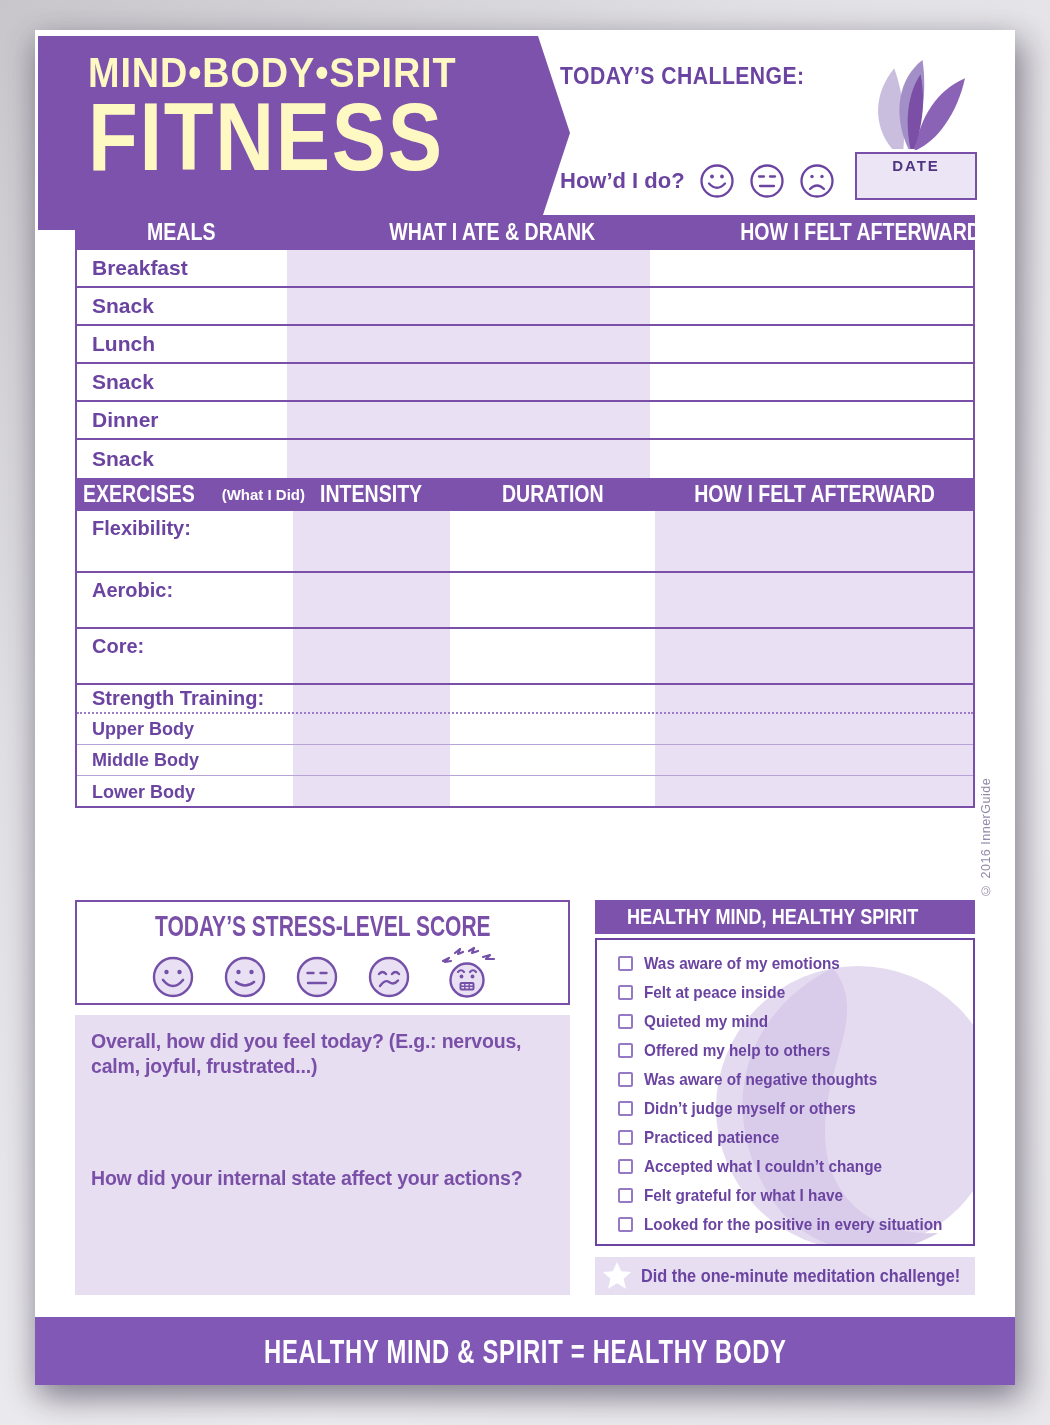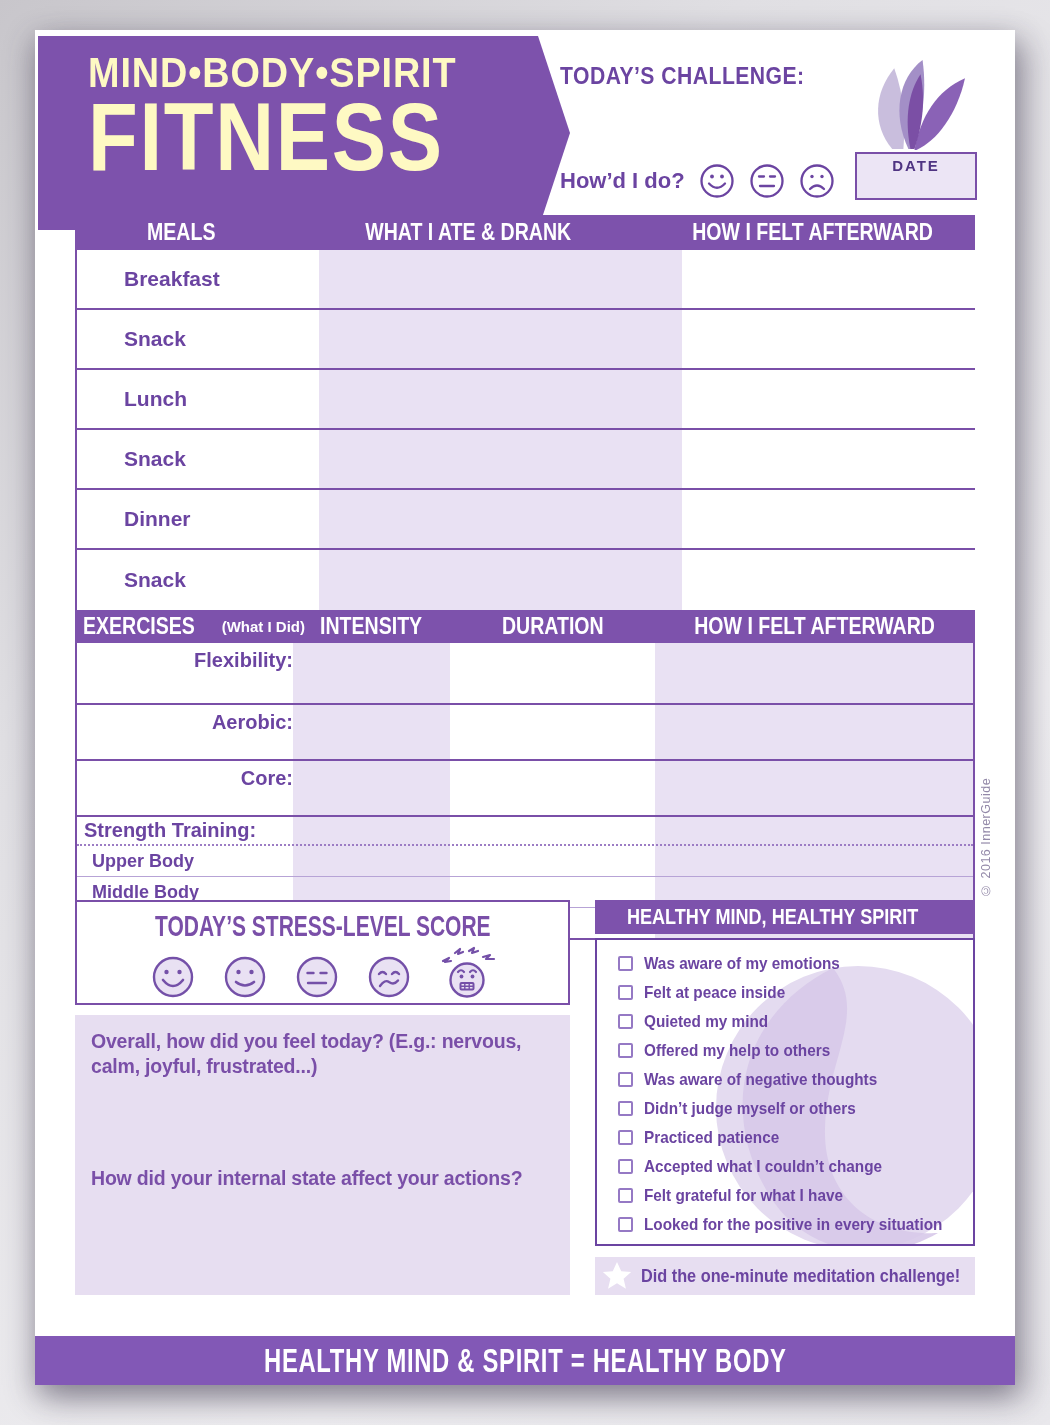"MEALS" .thead-meals { gap: none -> 24px }
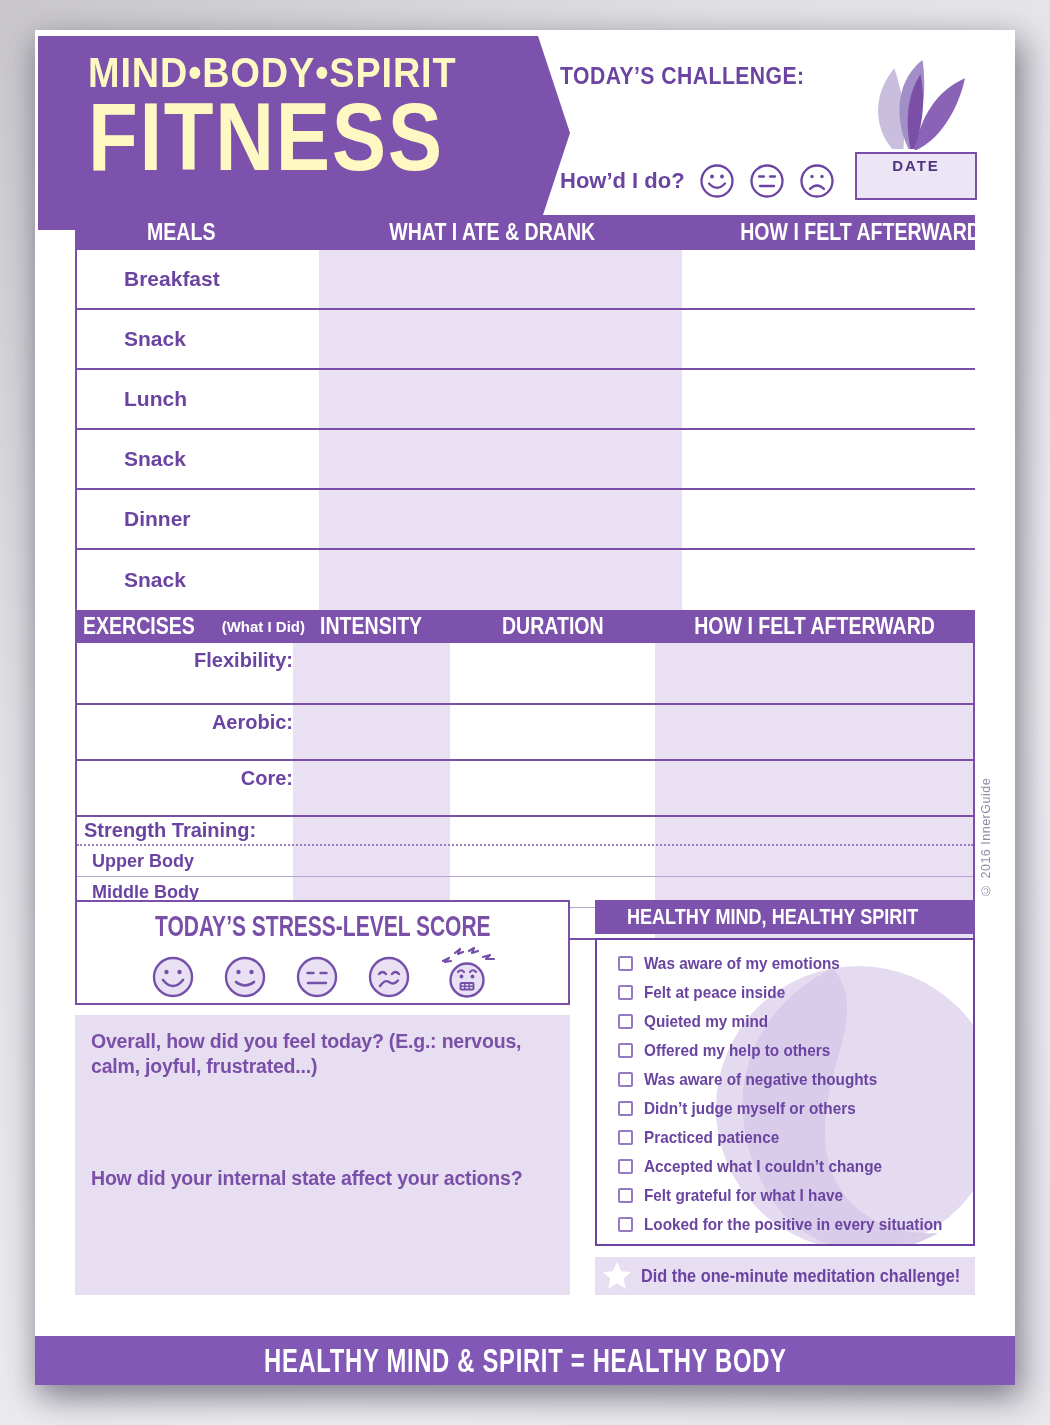"Breakfast" .meal-row { height: 60px -> 38px; padding-left: 32px -> none }
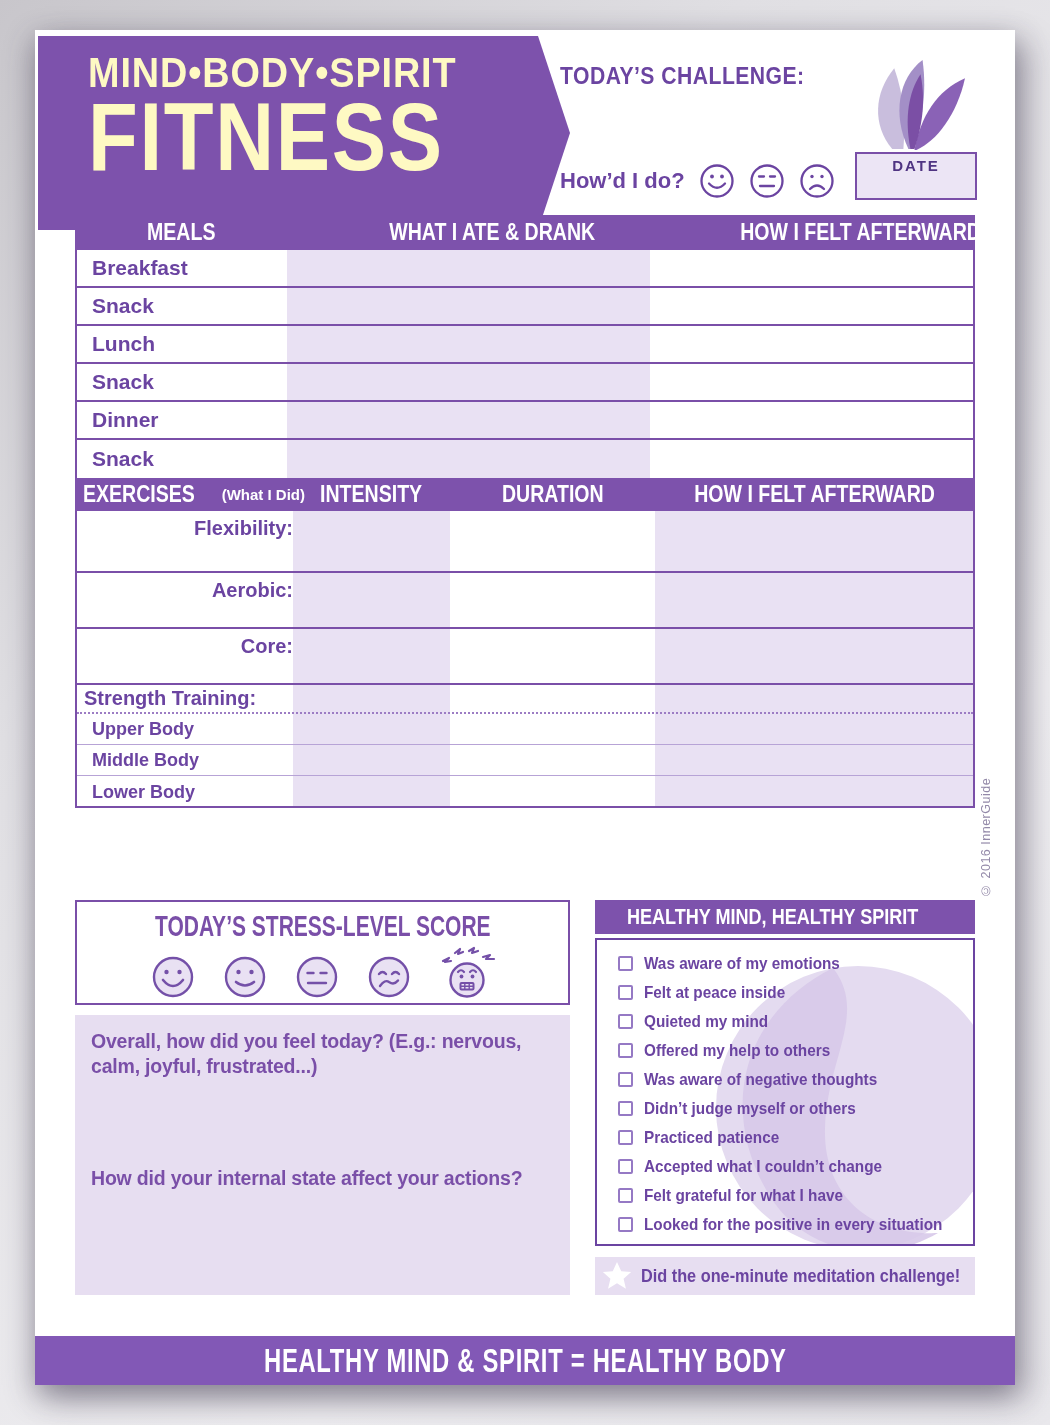"Flexibility:" .ex-row { text-align: right -> none }
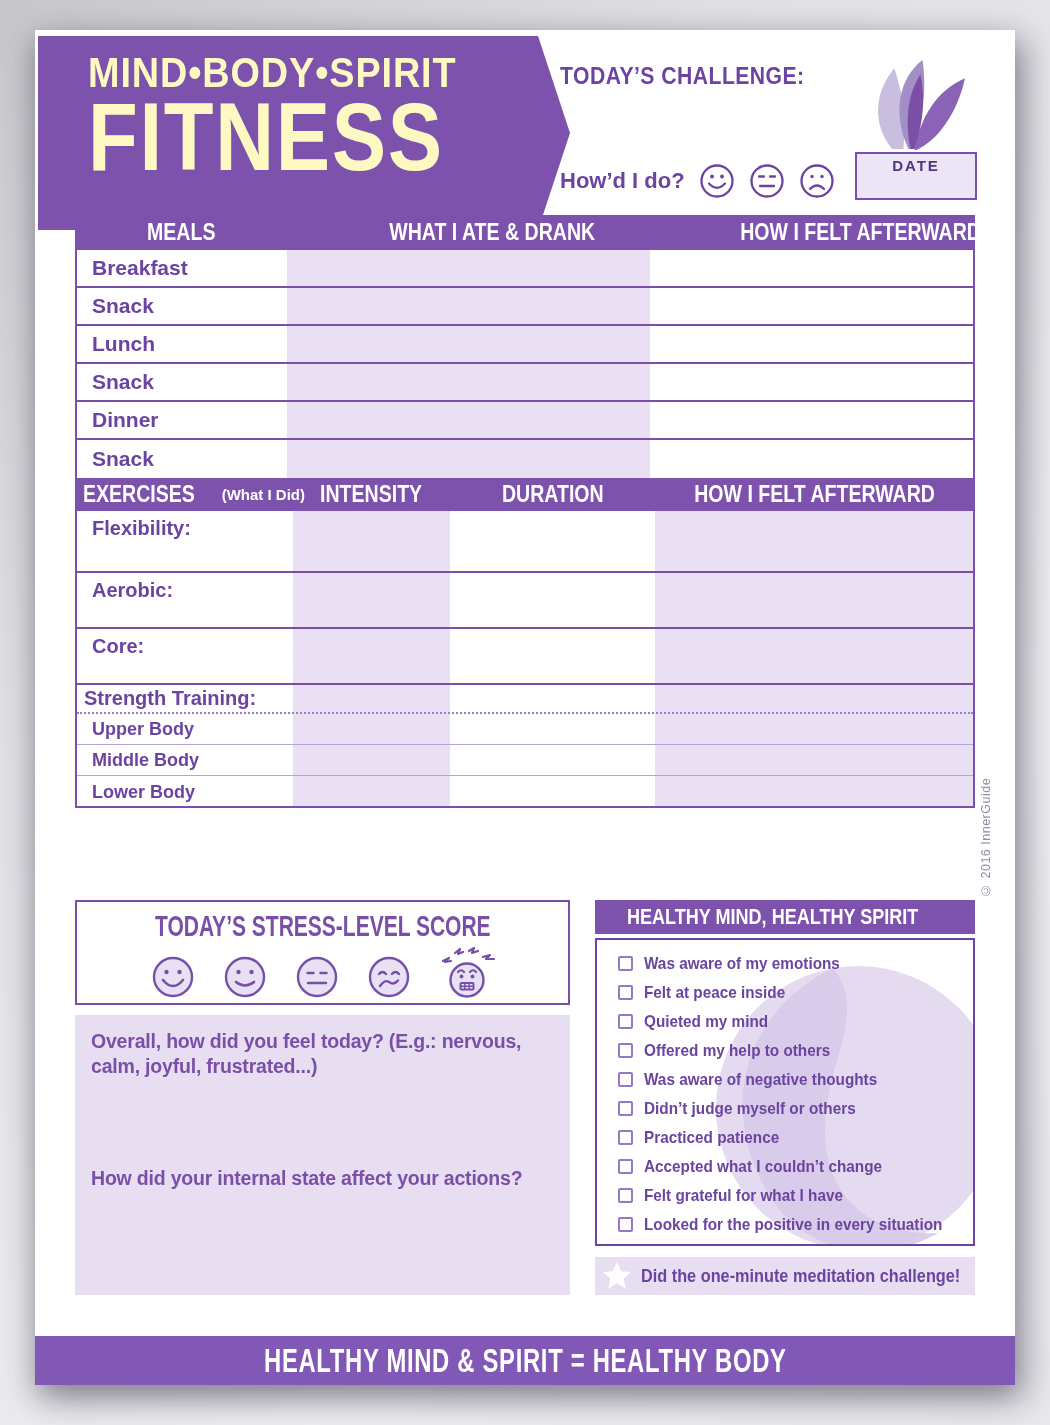"Strength Training:" .st-head { padding-left: 7px -> 15px }
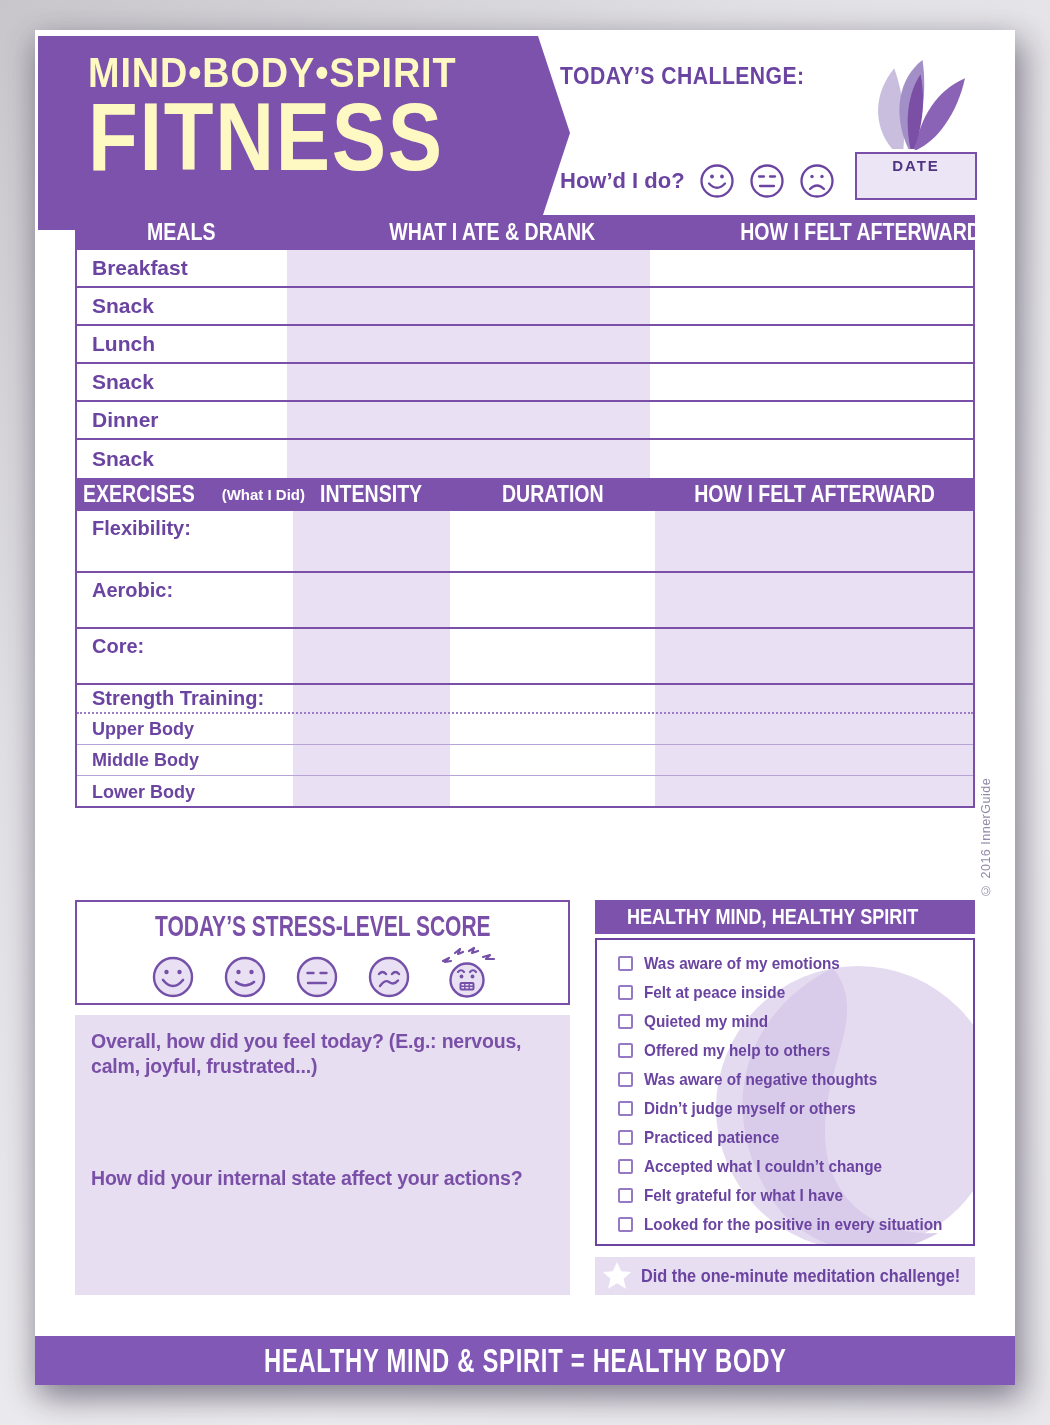"HEALTHY MIND & SPIRIT =" .footer { height: 49px -> 68px }
